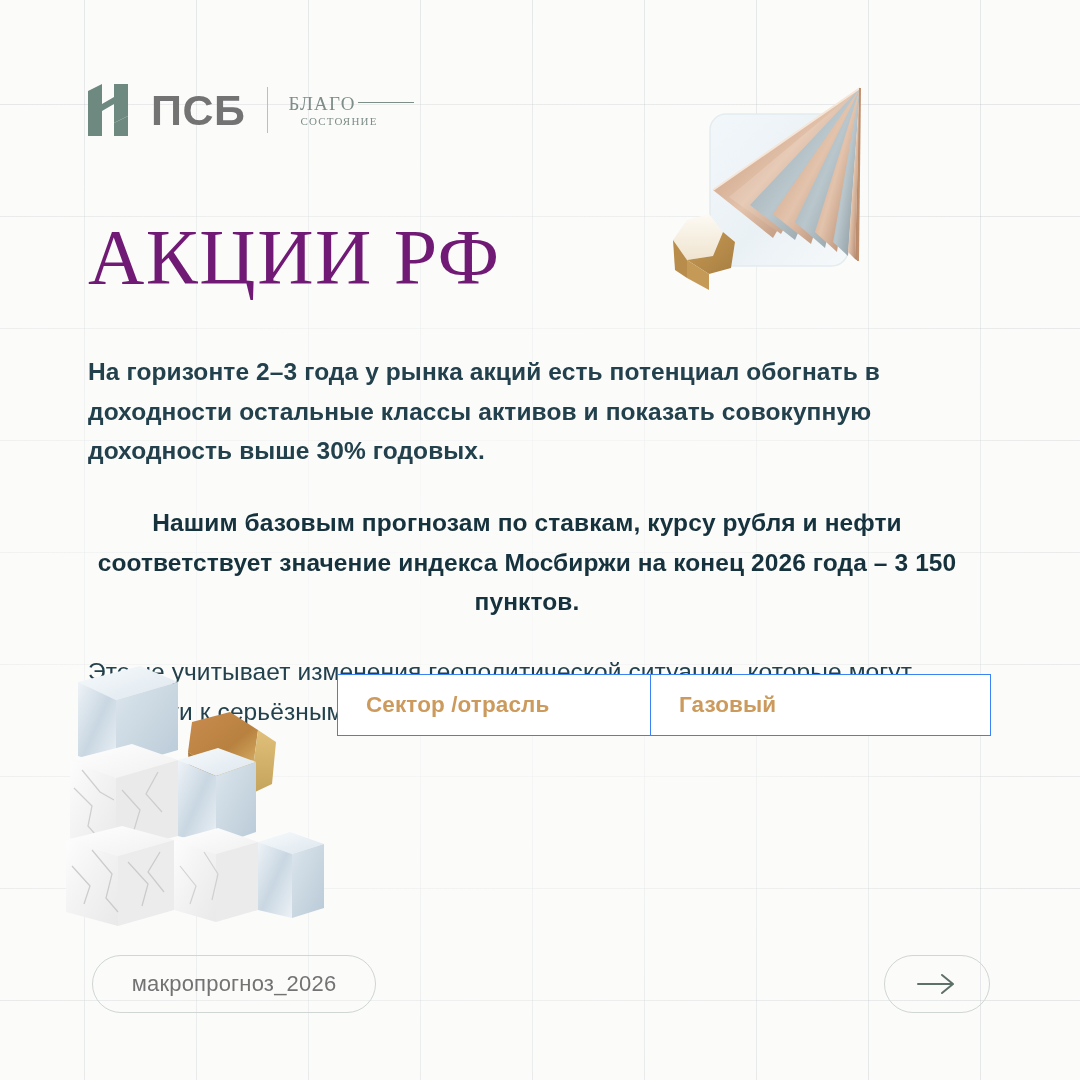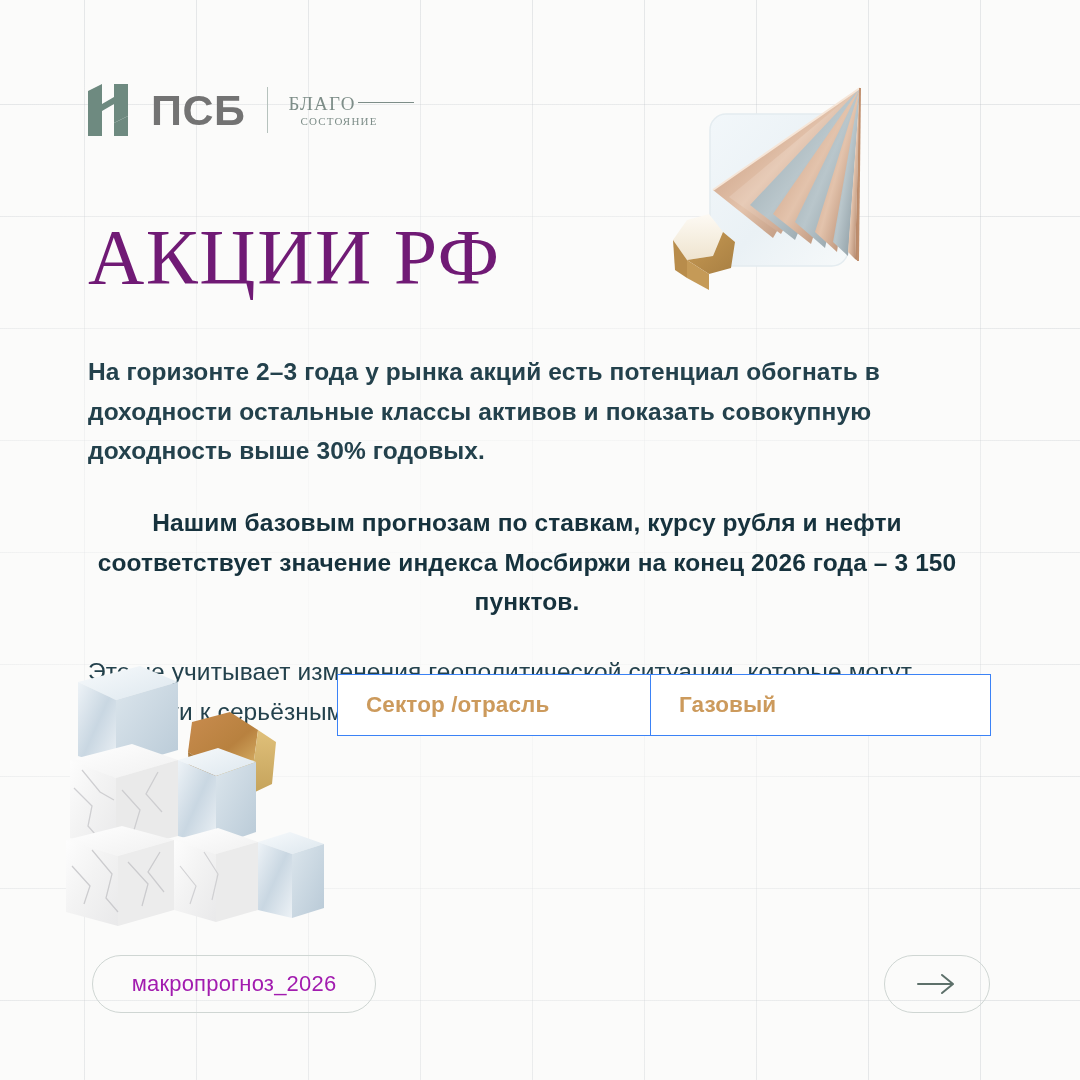"макропрогноз_2026" .pill { color: #a21caf -> #737373 }
